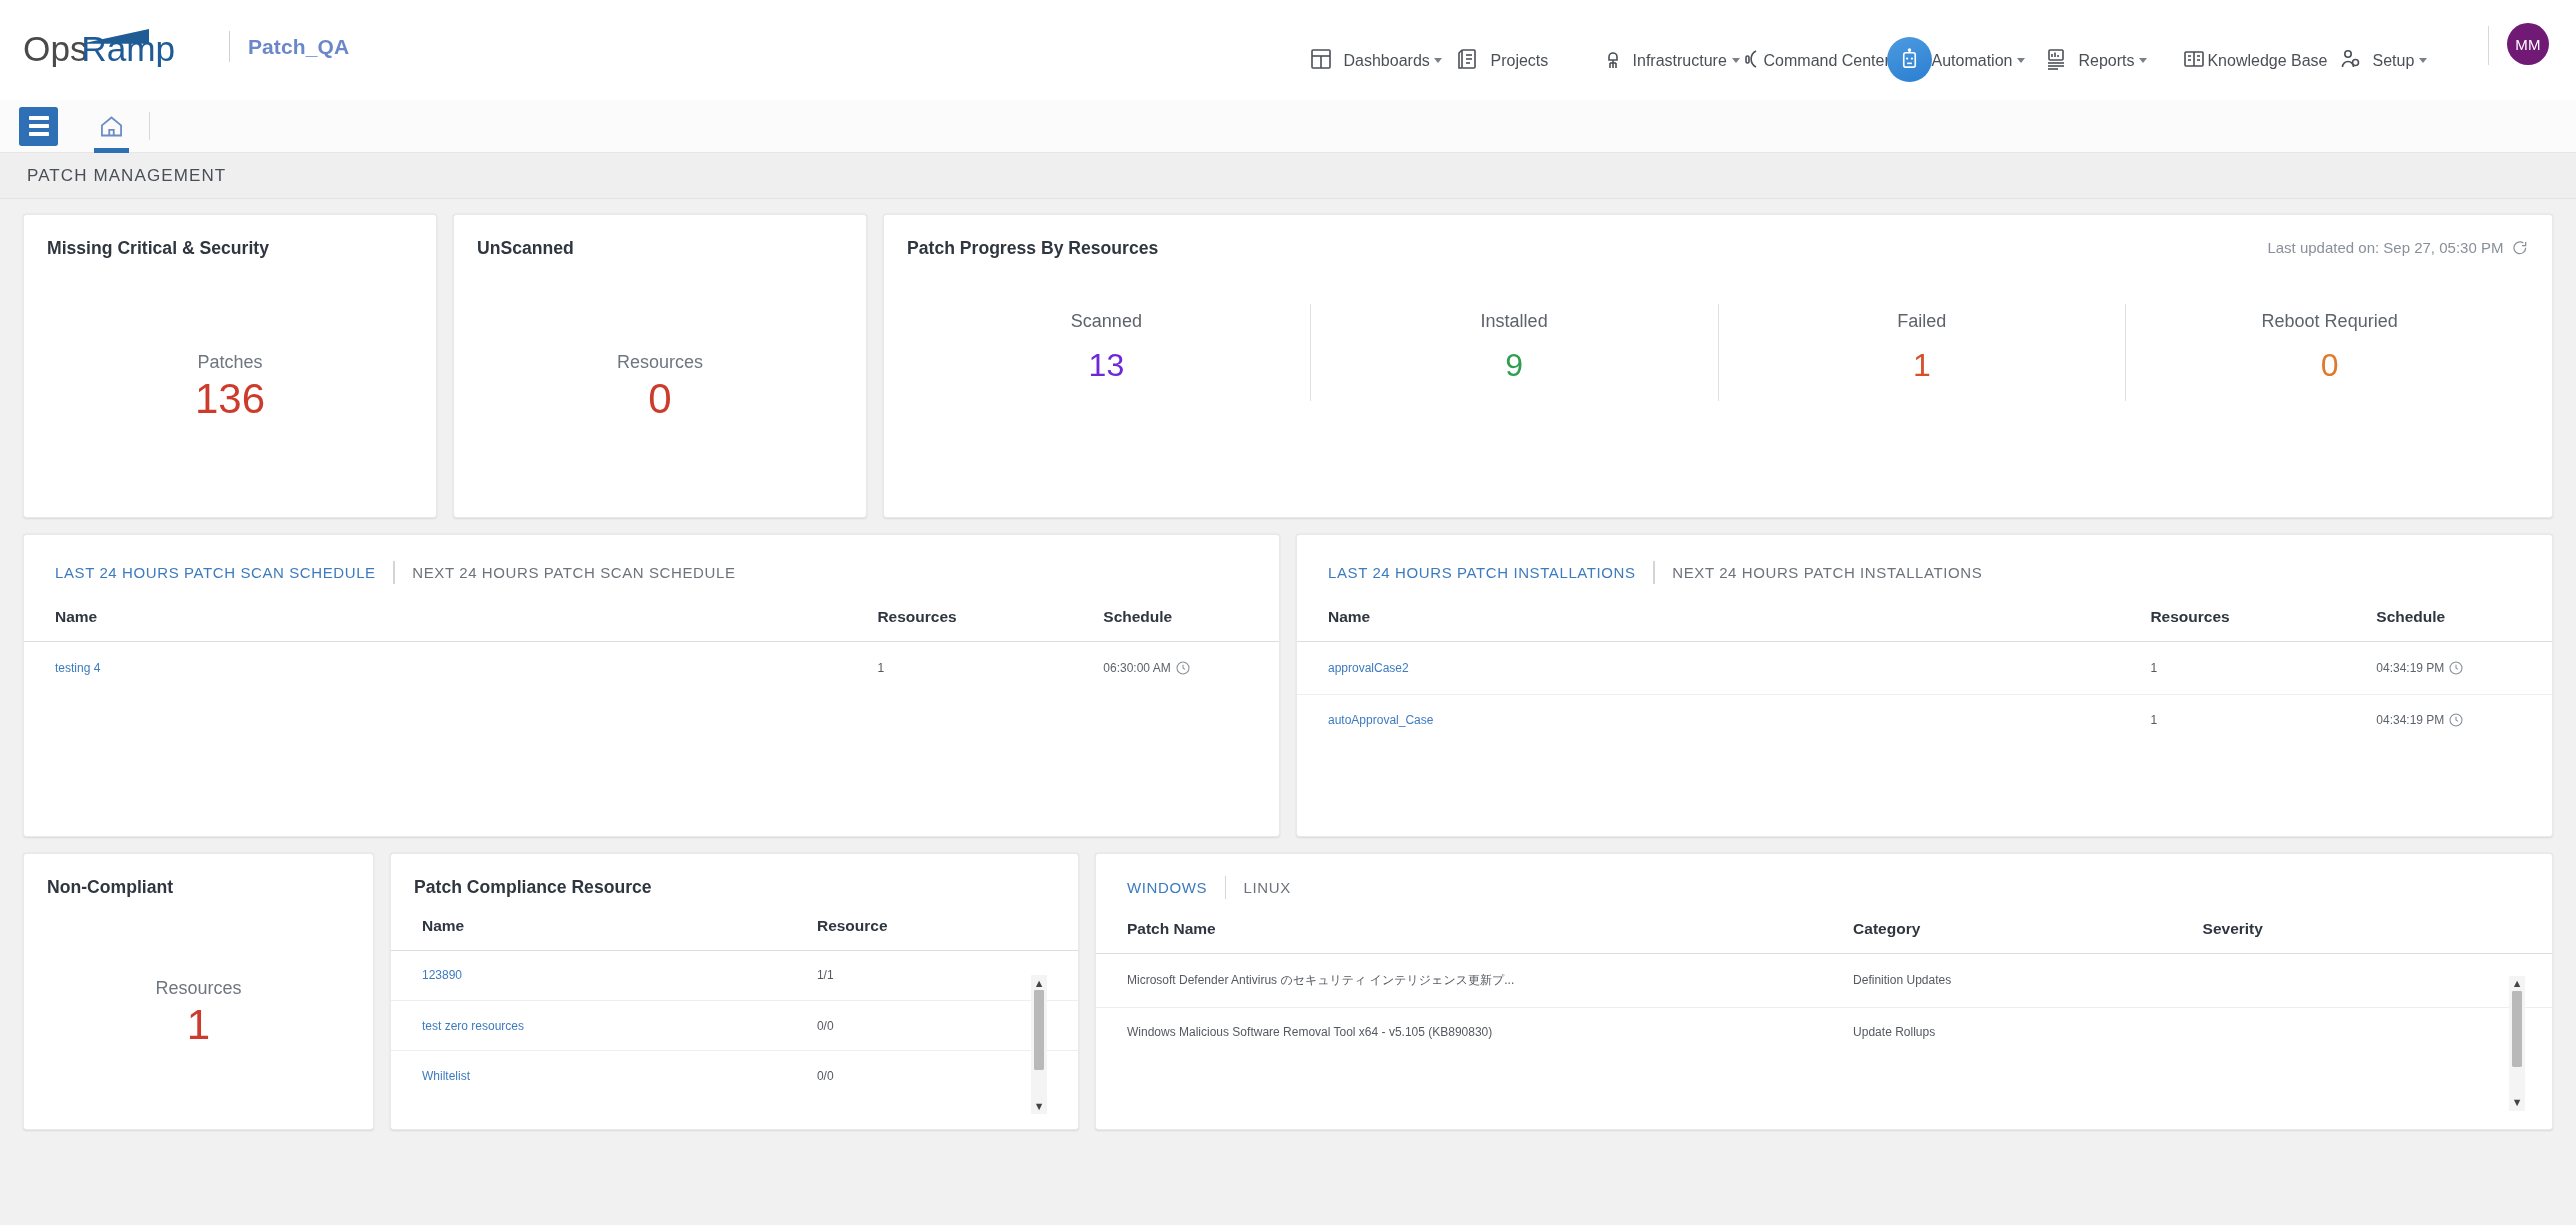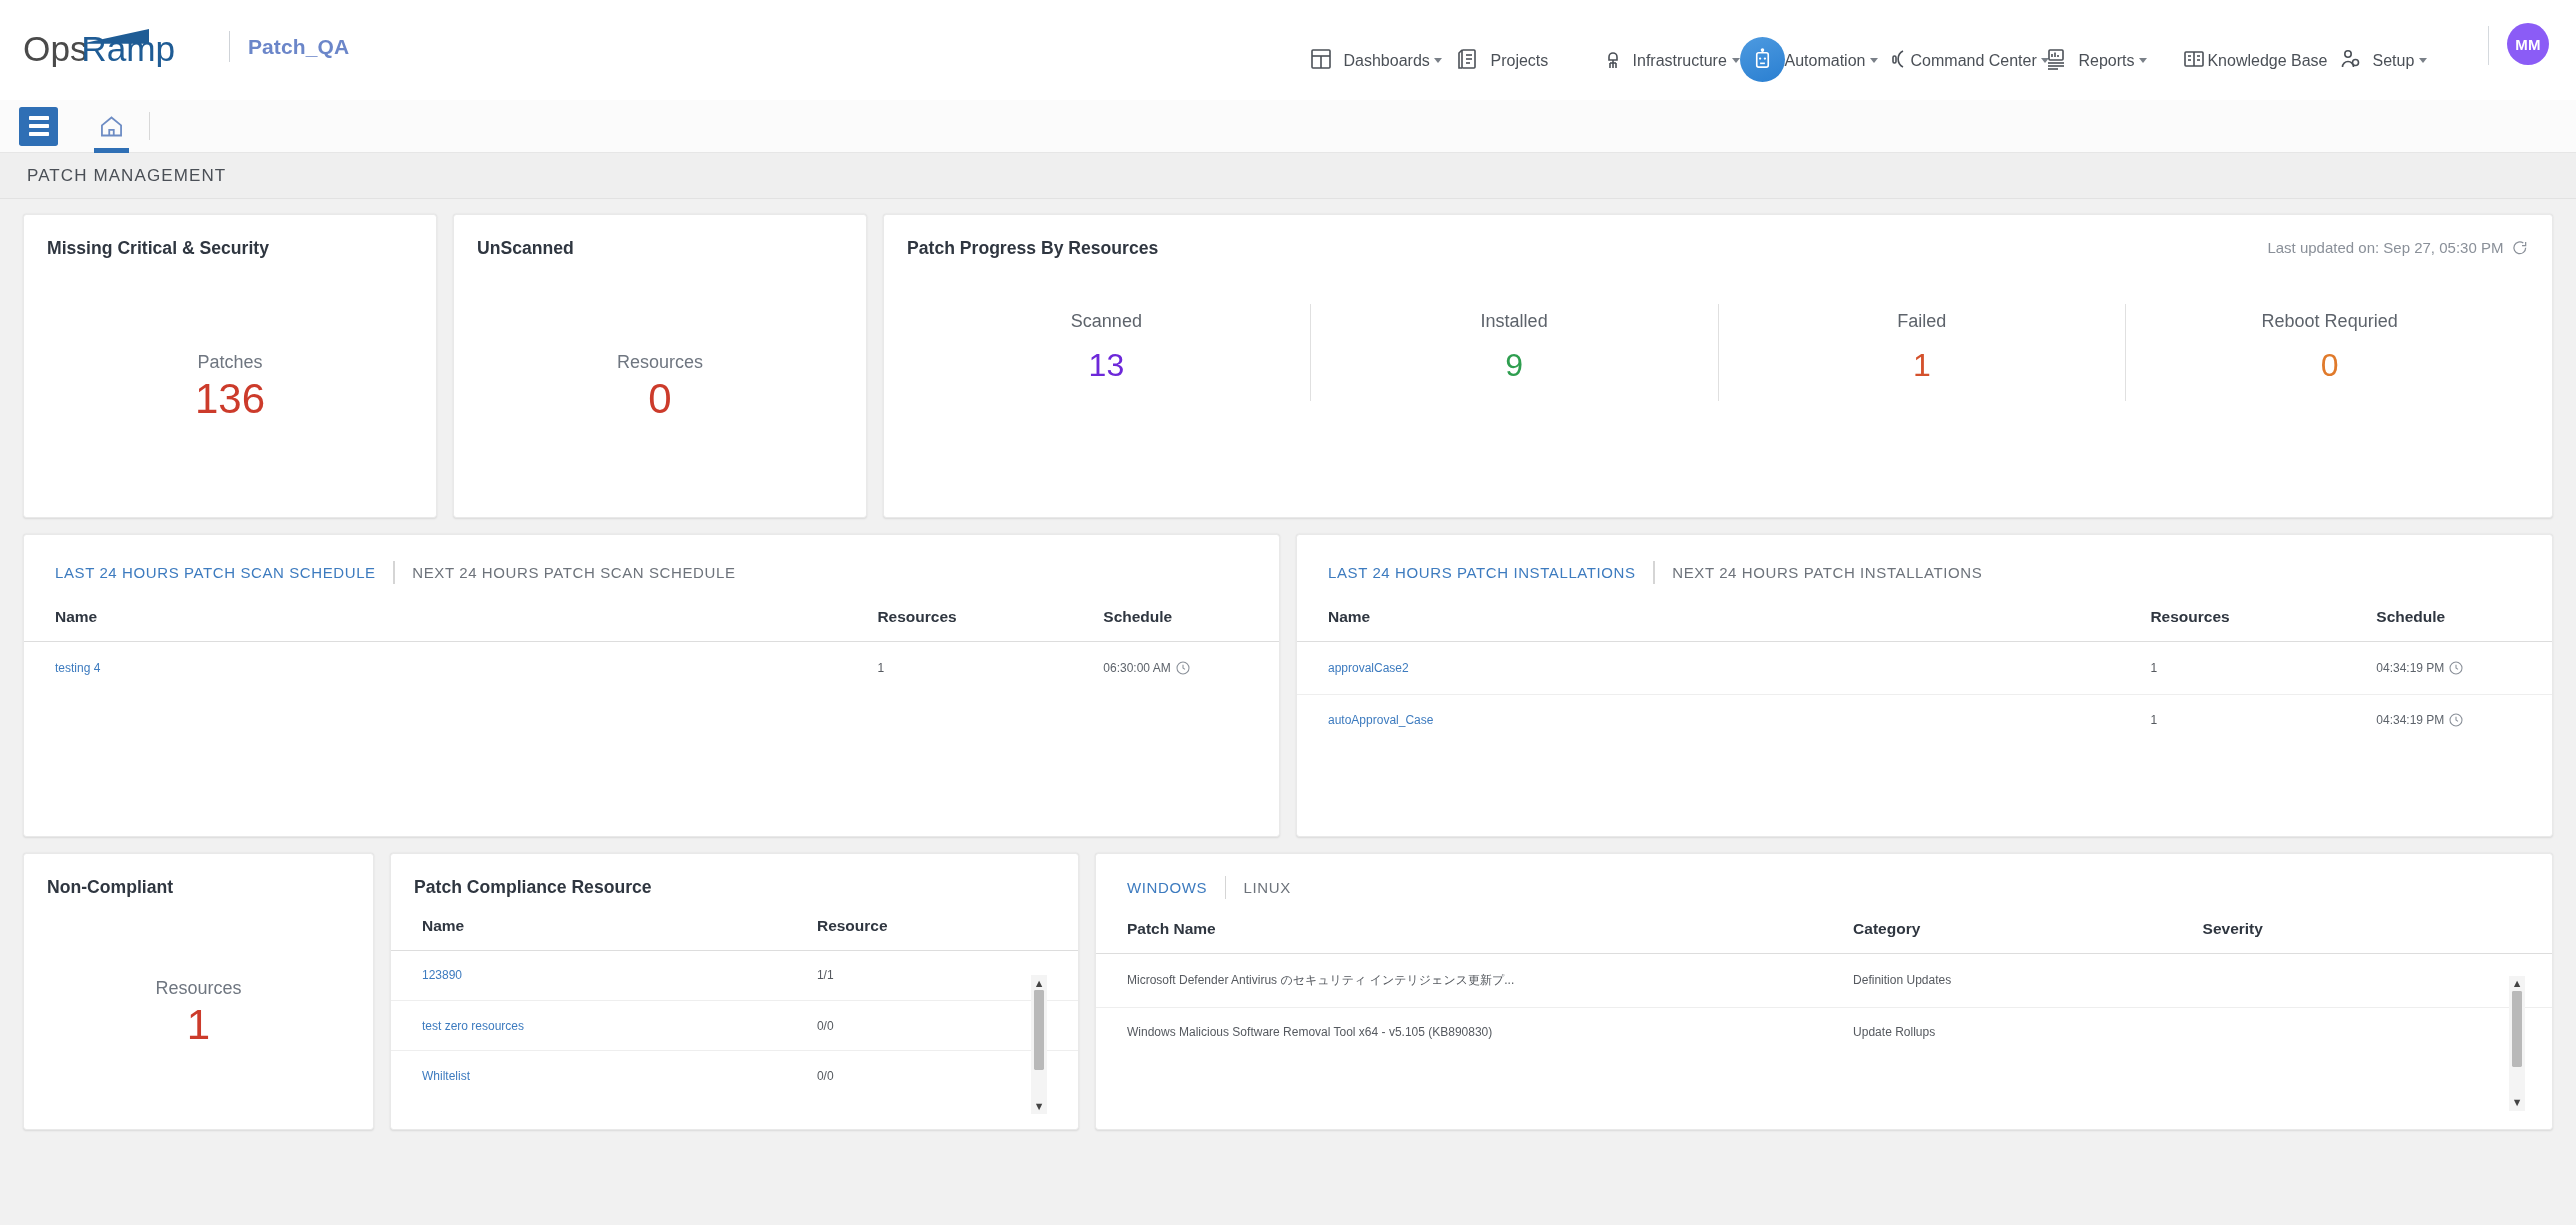"MM" .avatar { background: #8b5cf6 -> #701a75; font-weight: 700 -> 400 }
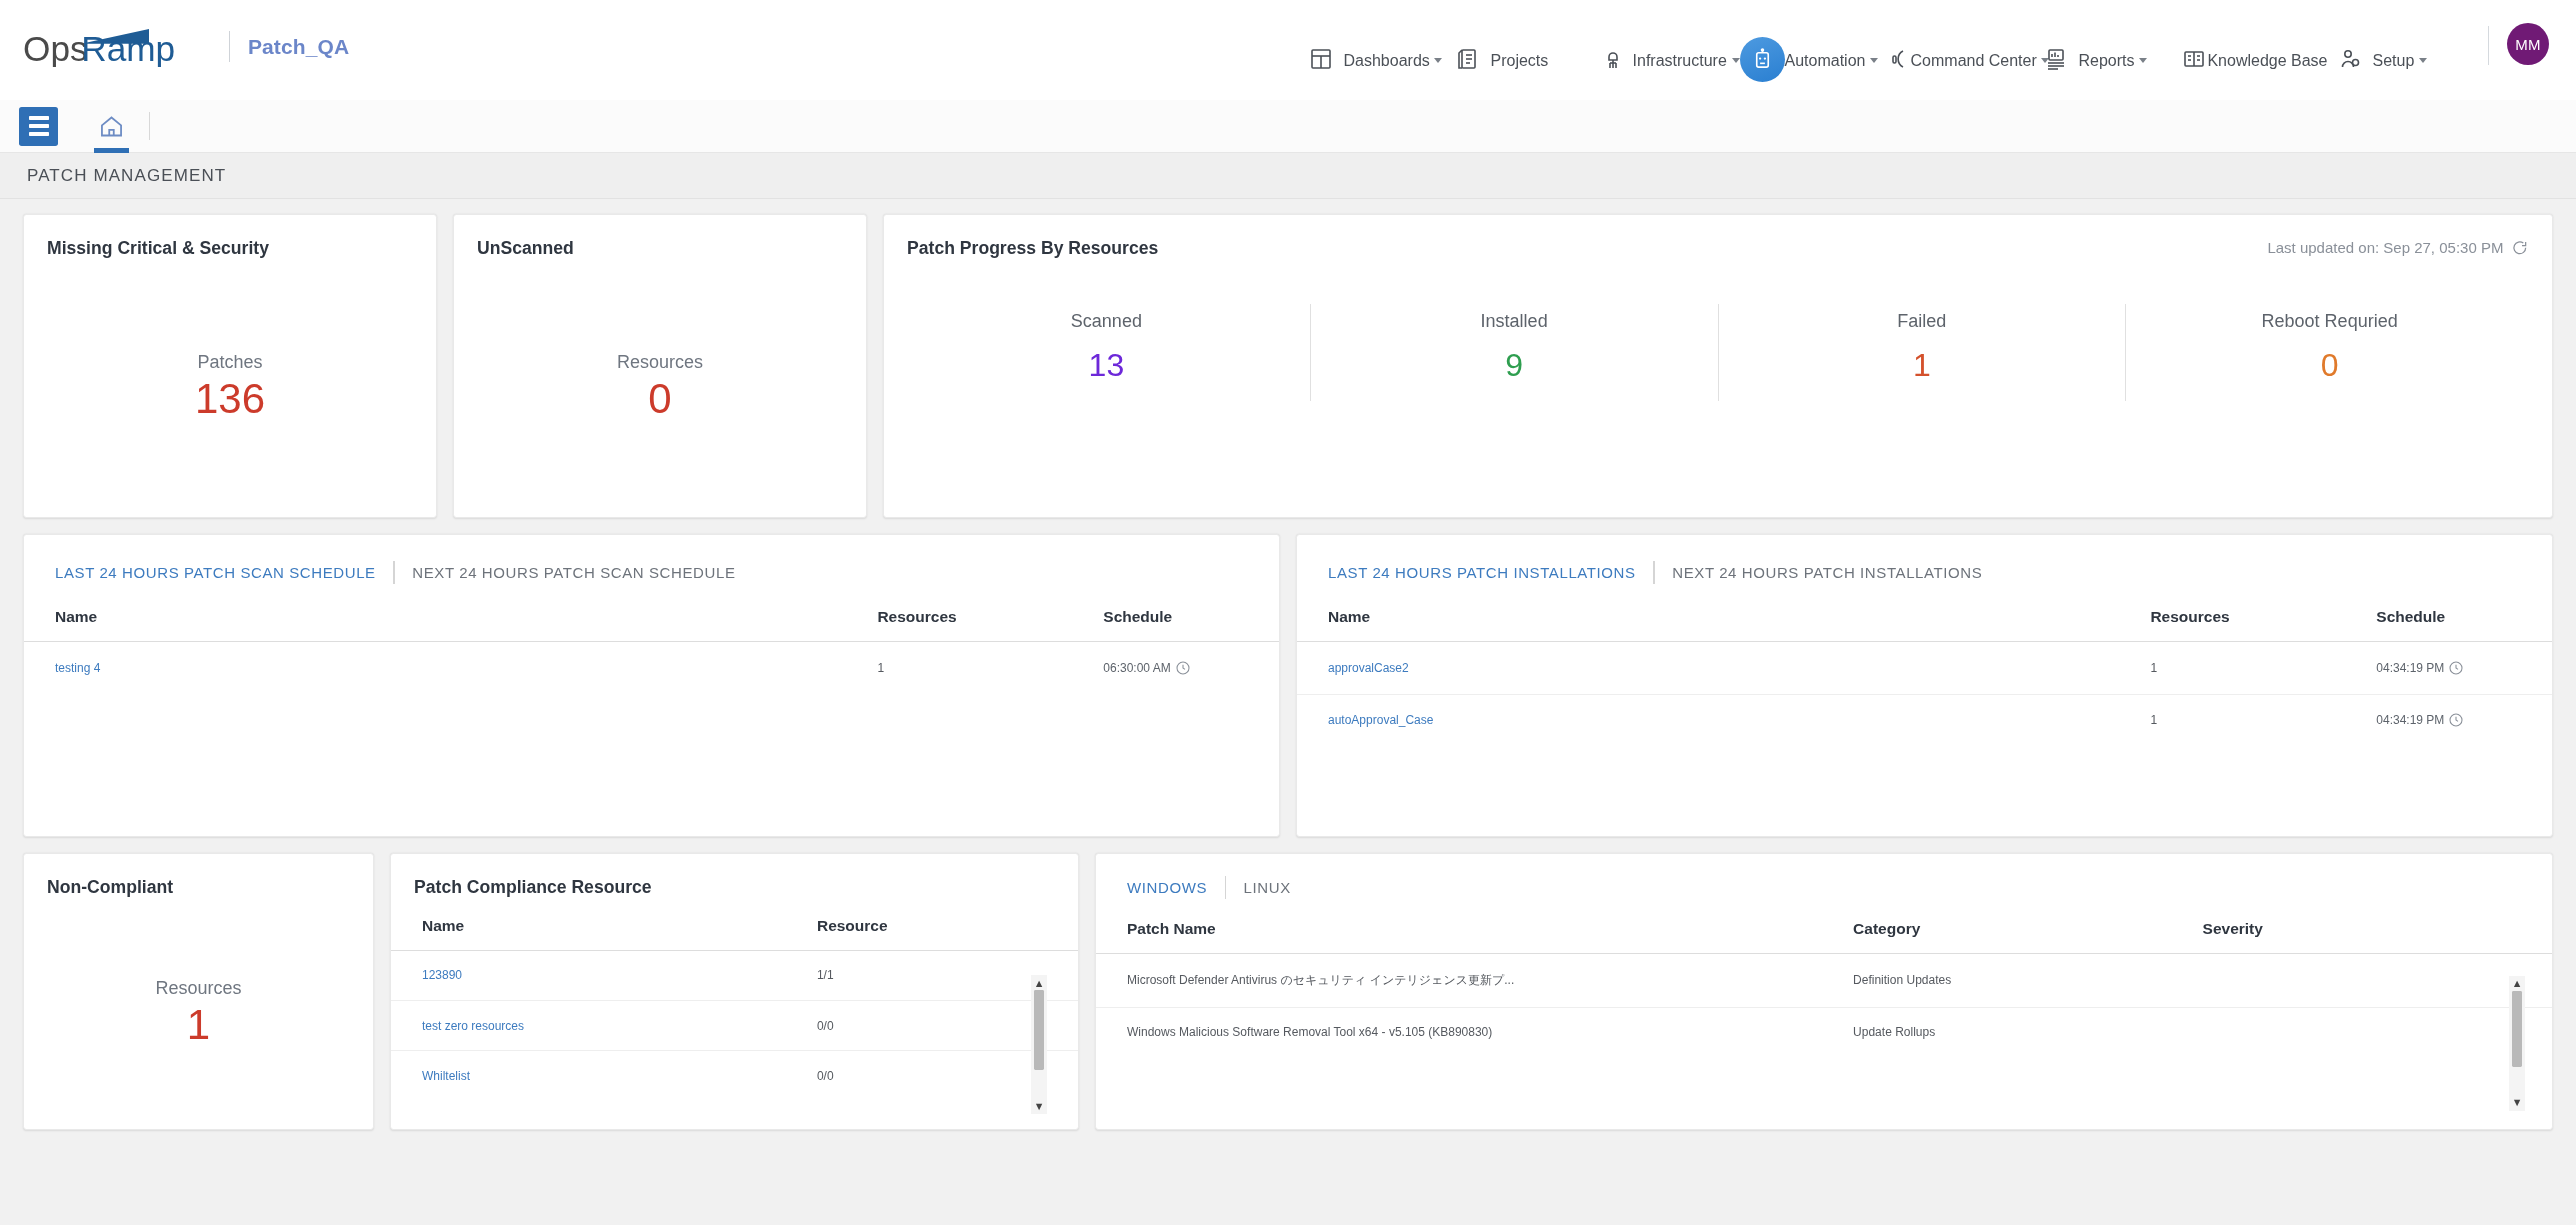"Automation" div.nav-item { order: before "Command Center" -> after "Command Center" }
